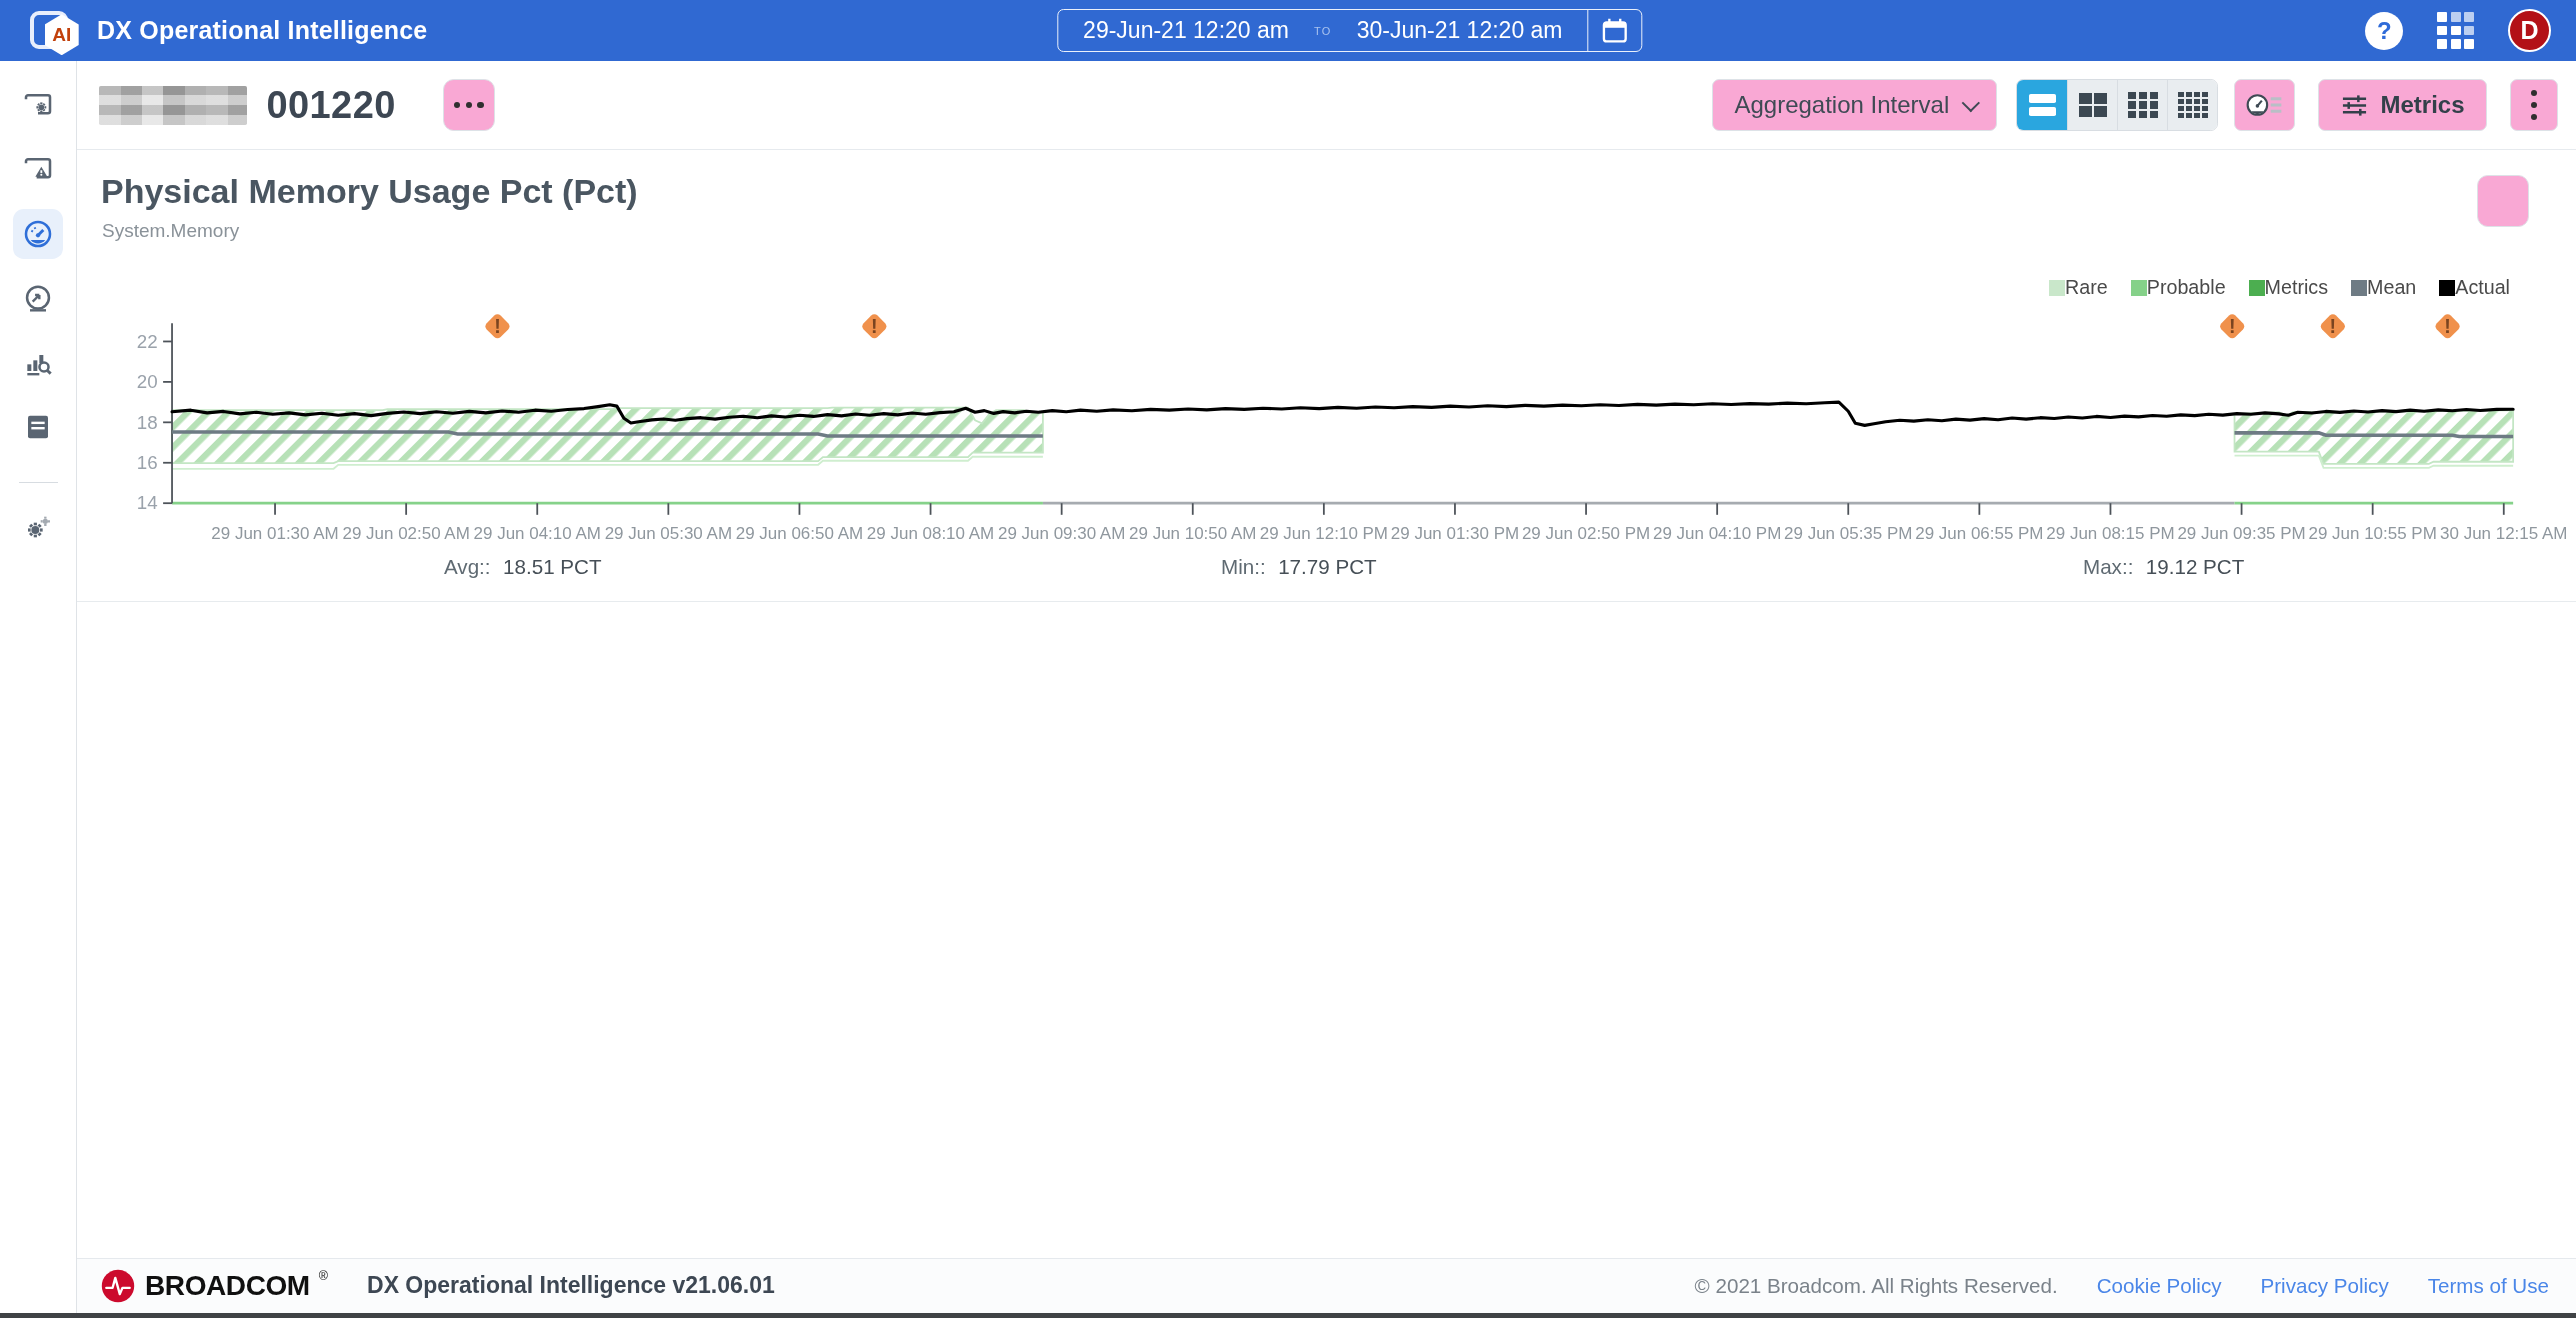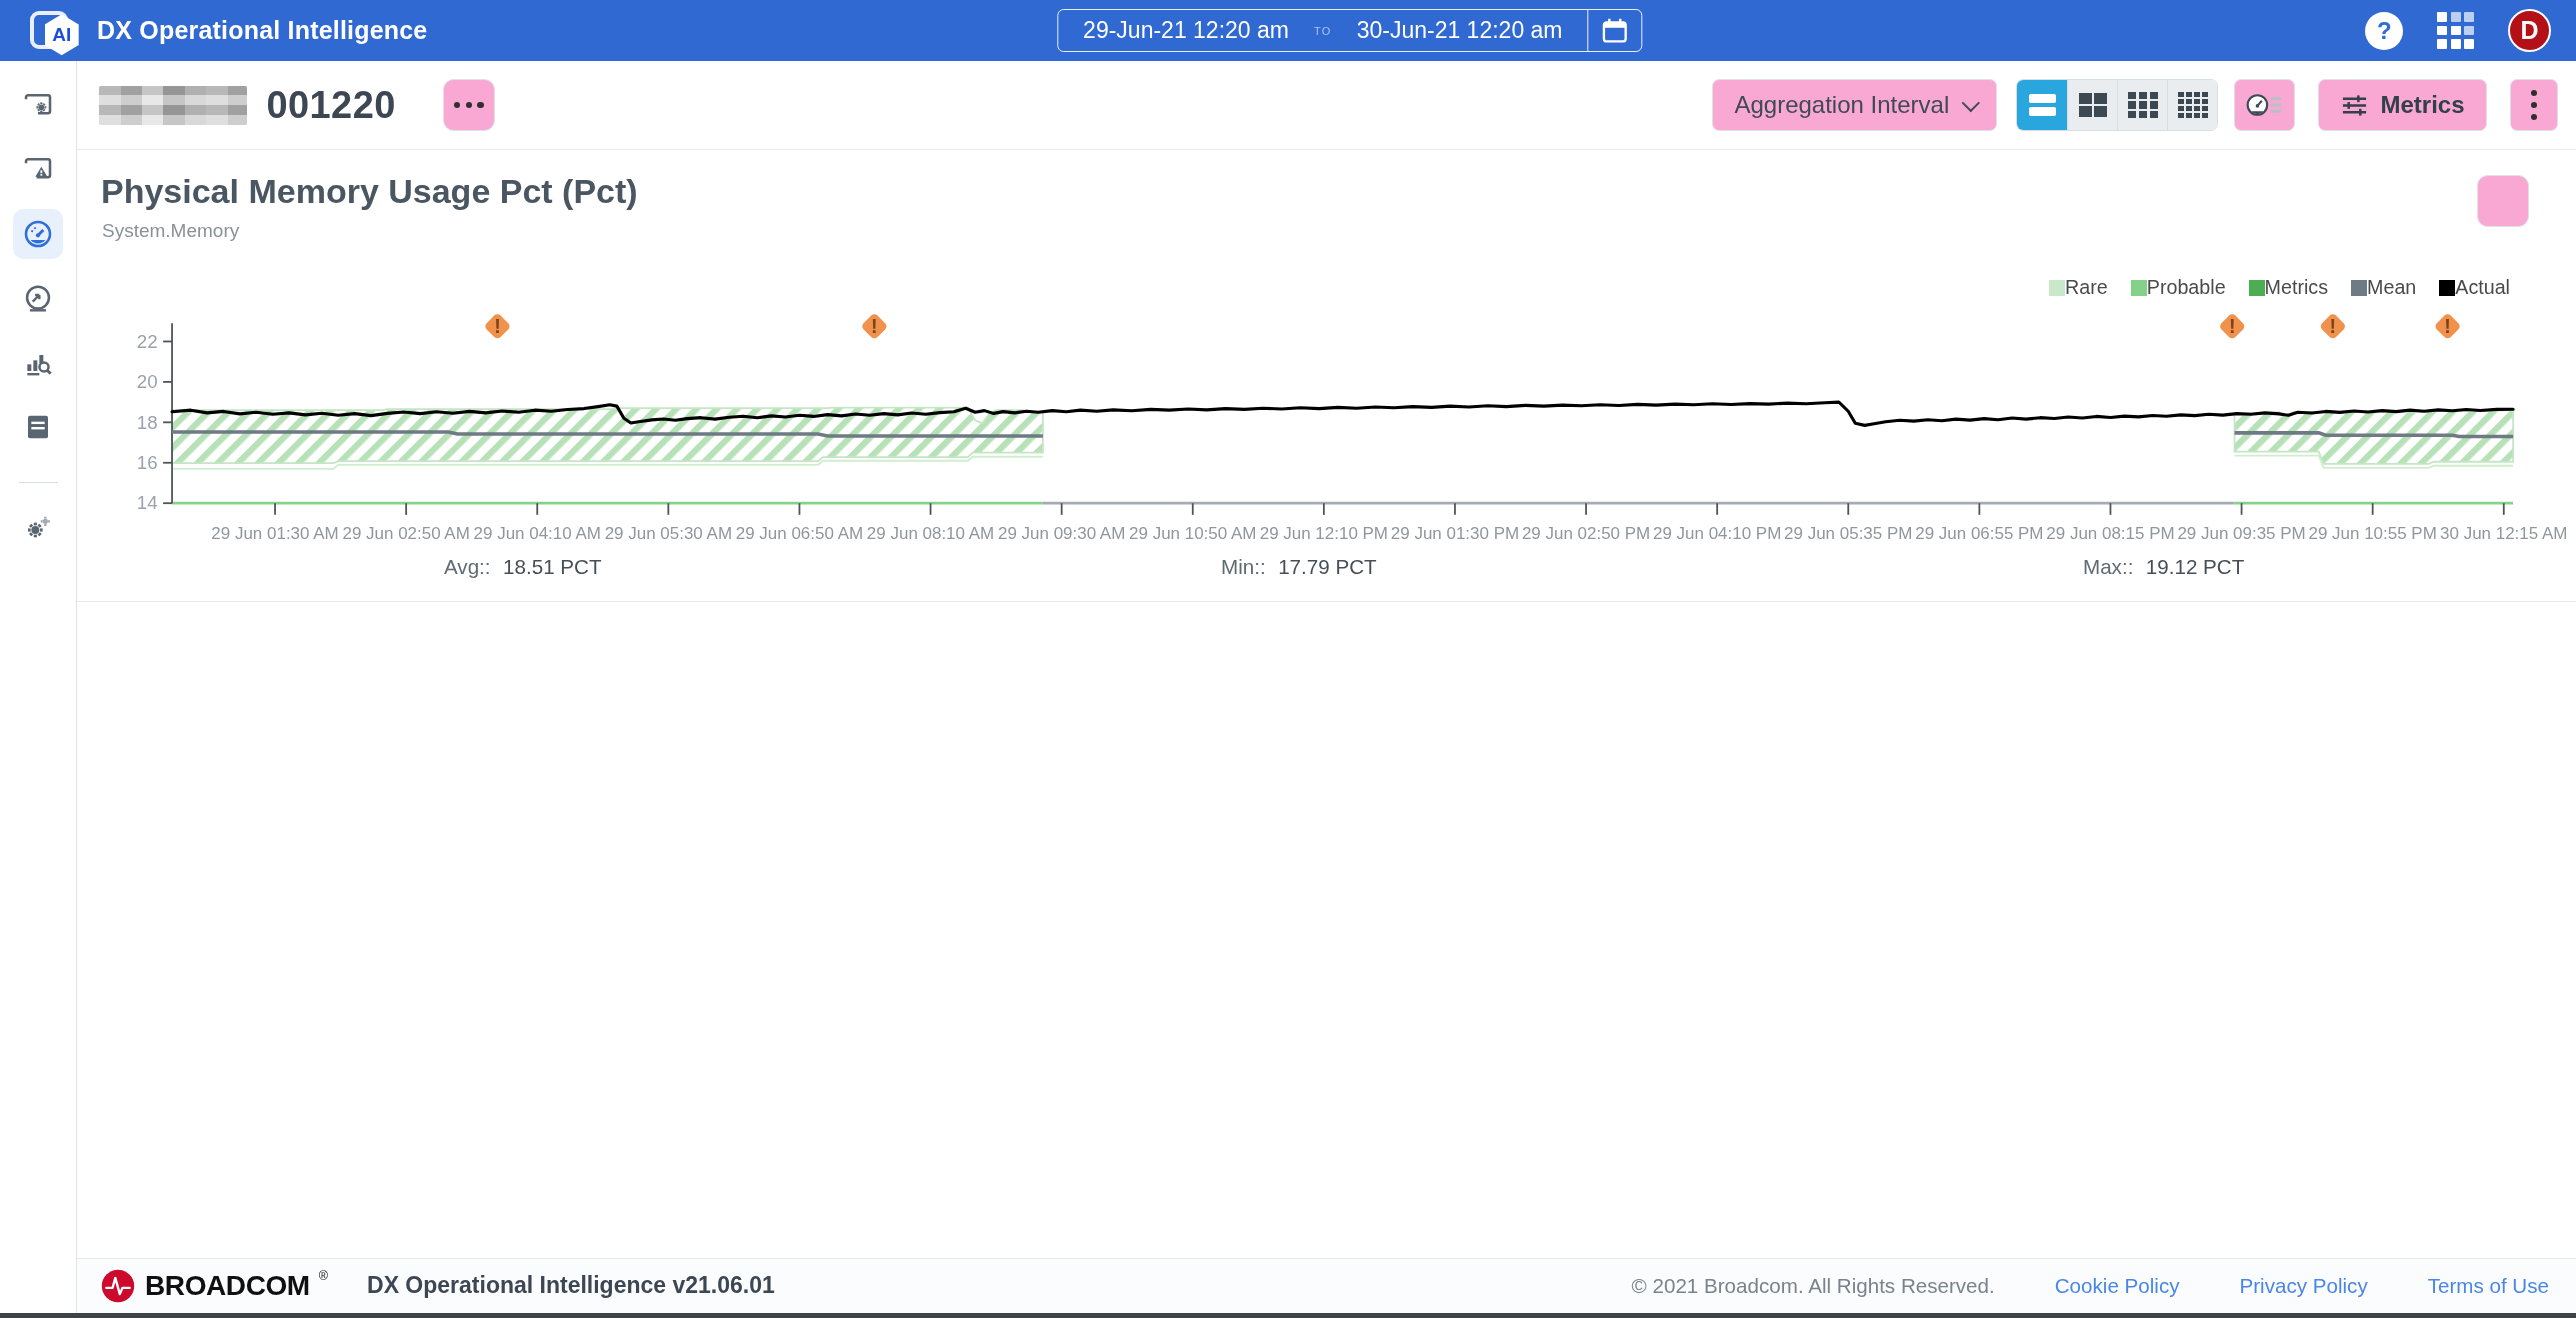"AI" .logo-hex span { color: #1d4ed8 -> #c2410c }
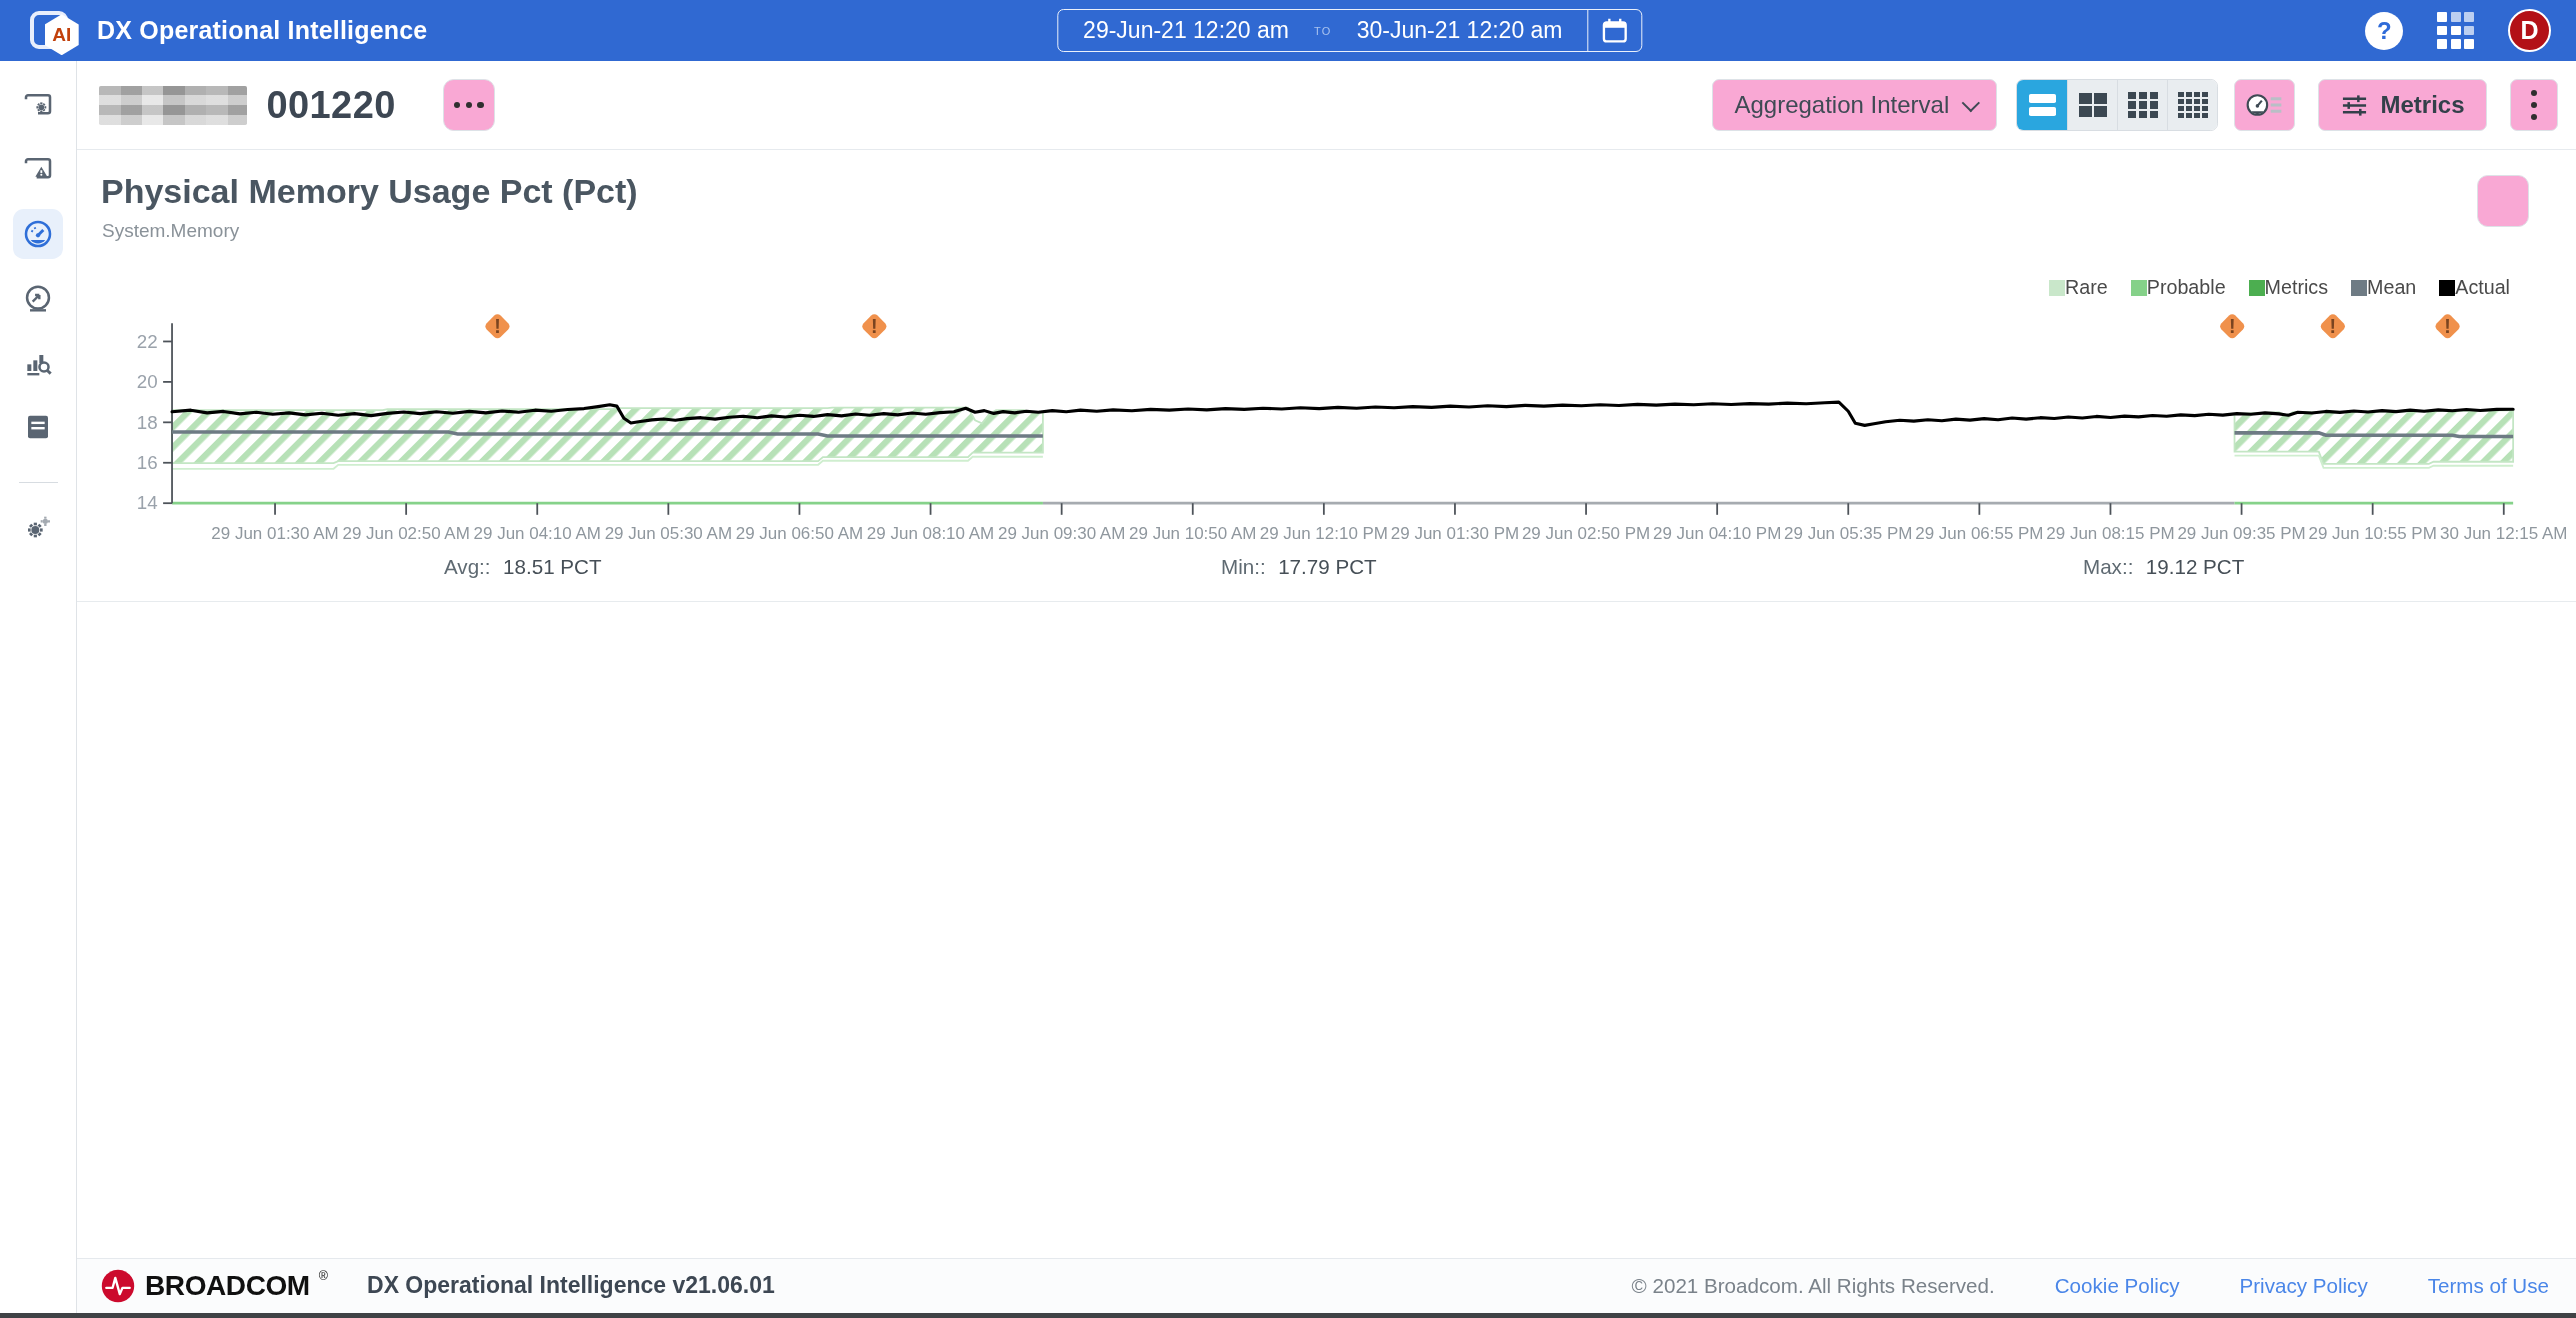"© 2021 Broadcom. All Rights" .footer-right { gap: 60px -> 39px }
